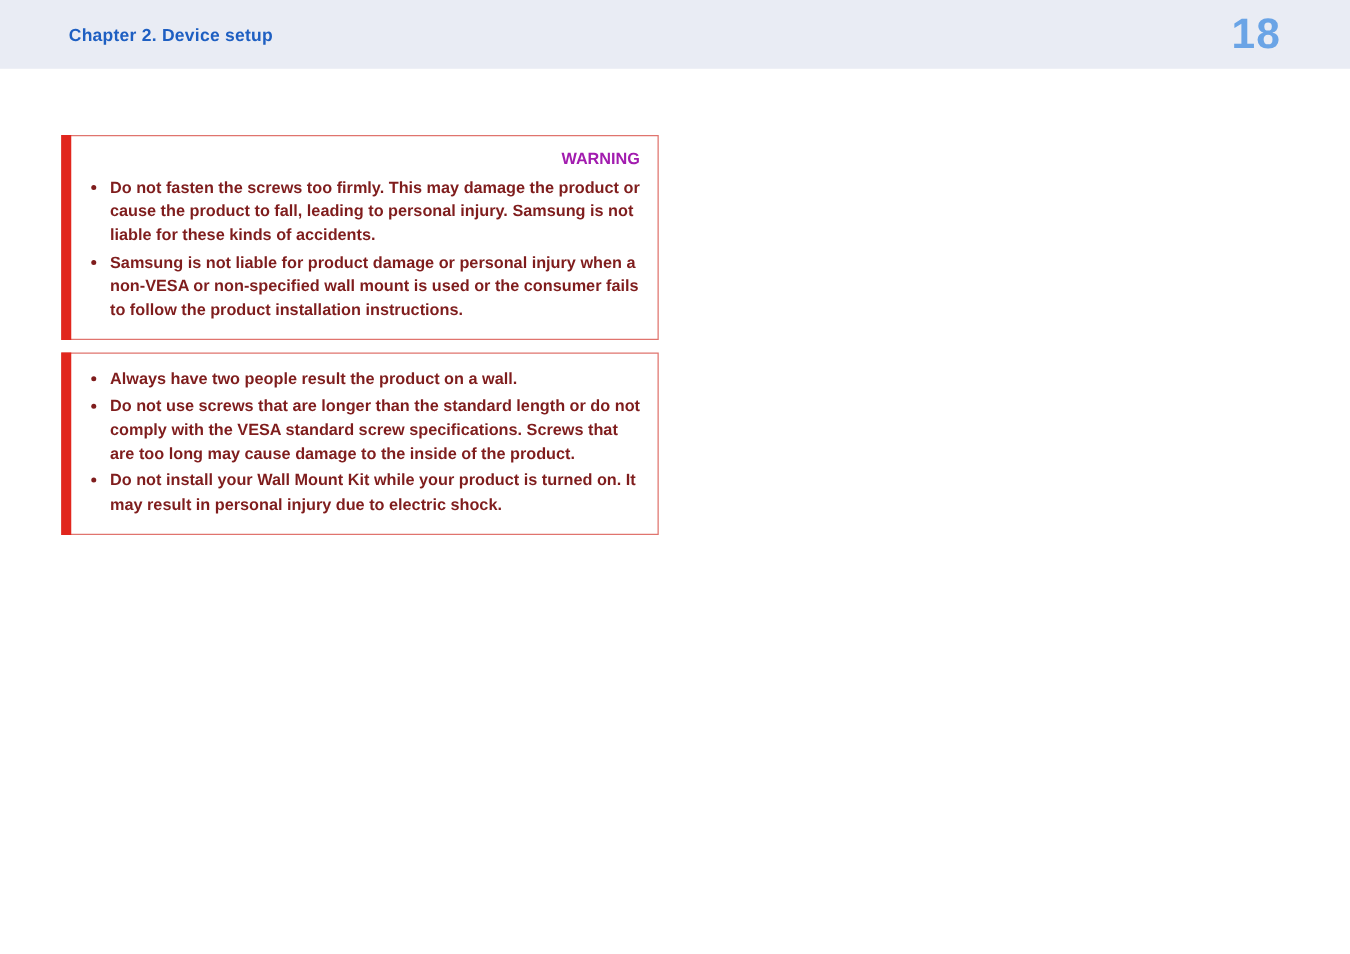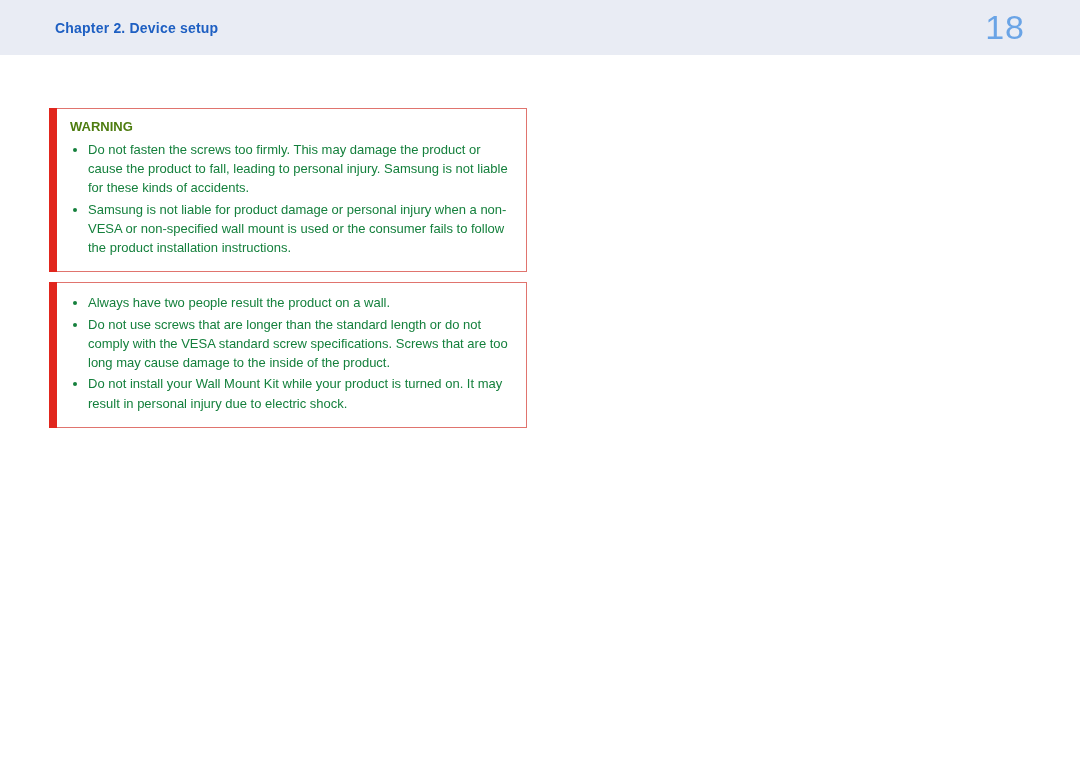"18" .page-number { font-weight: 400 -> 700 }
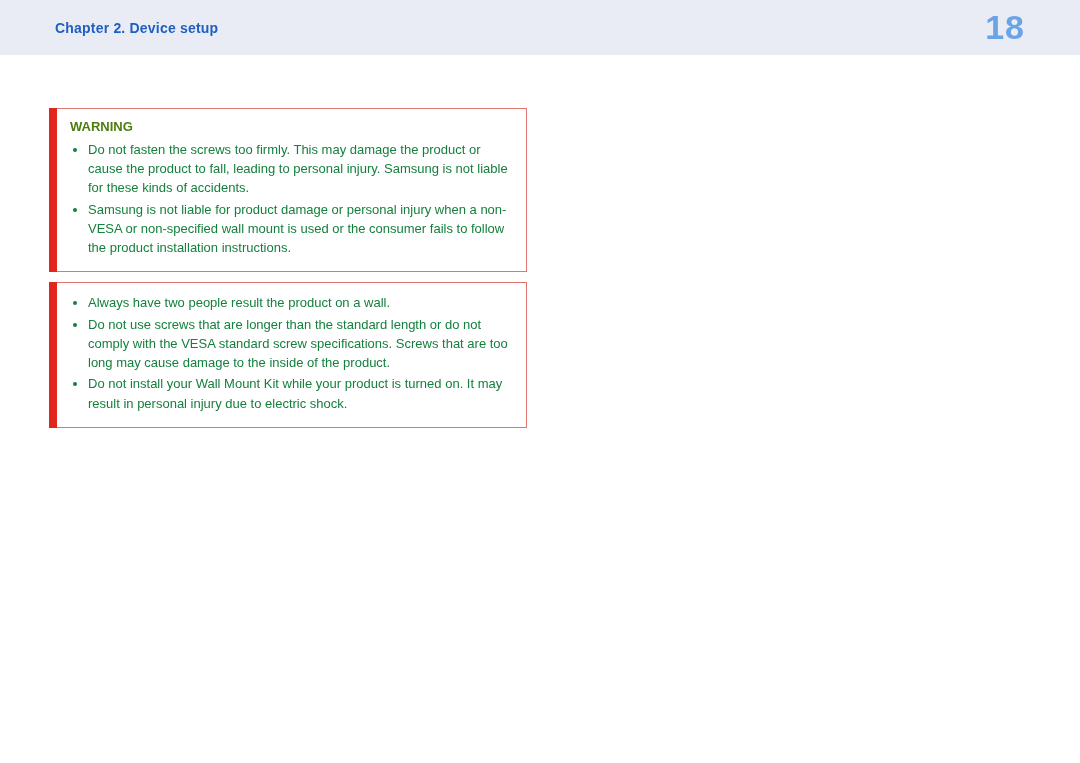"WARNING" .note-title { color: #4d7c0f -> #a21caf; text-align: none -> right }
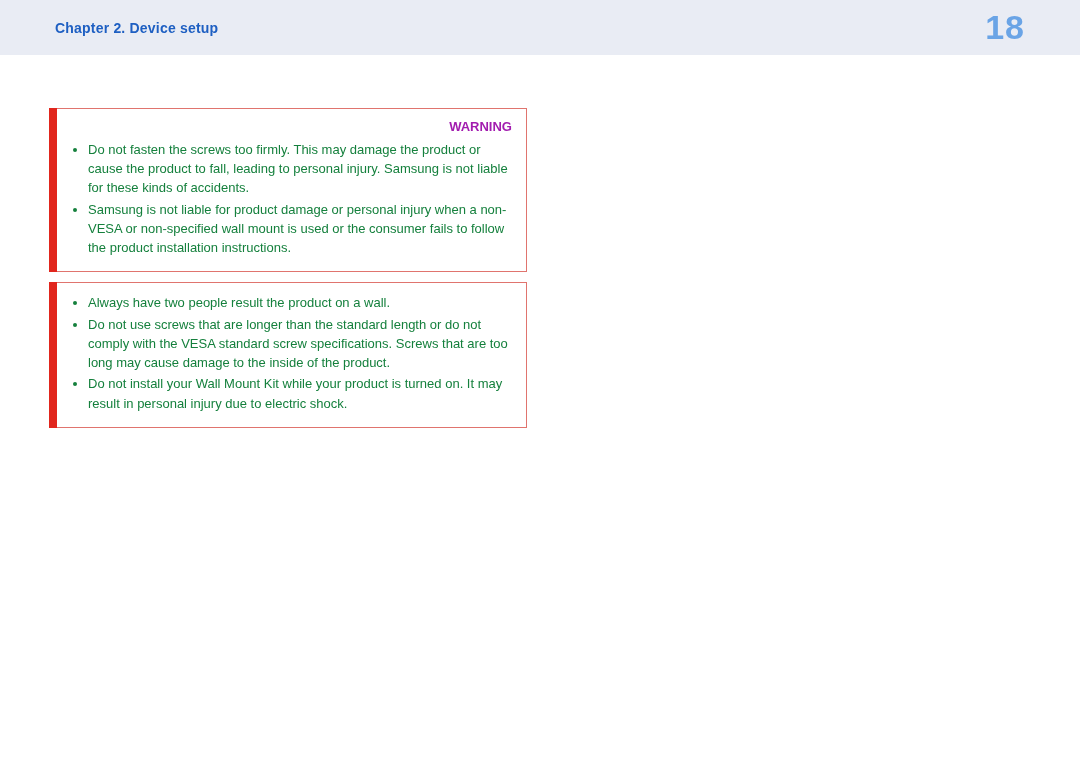"Do not fasten the screws" .note-box li { color: #15803d -> #7f1d1d; font-weight: none -> bold }
